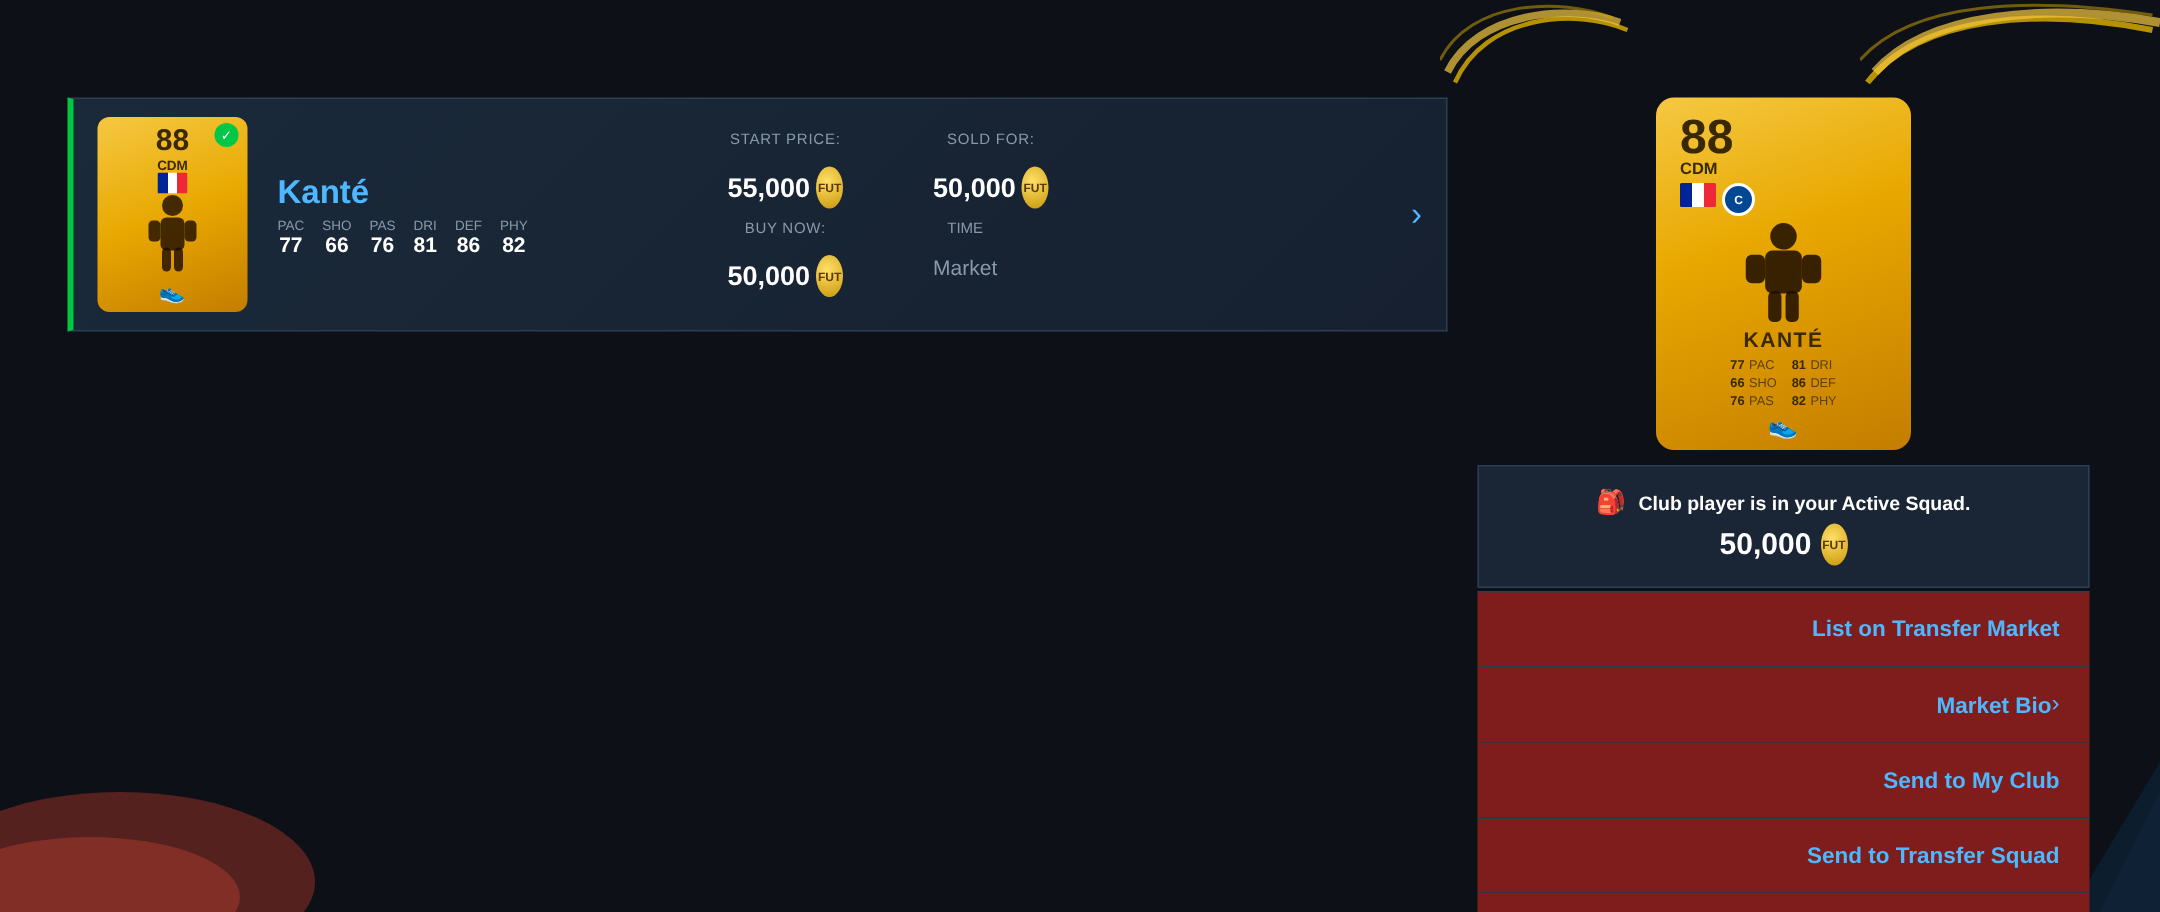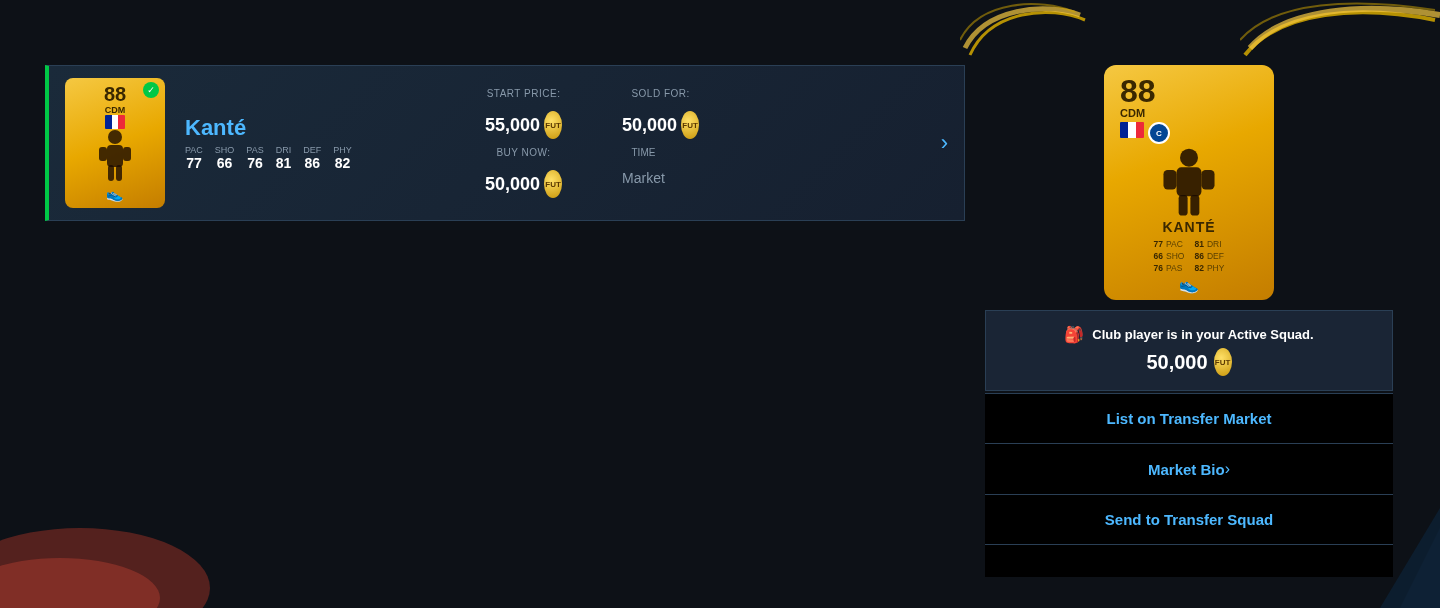"List on Transfer Market" .action-btn { background: #000000 -> #7f1d1d; justify-content: center -> flex-end }
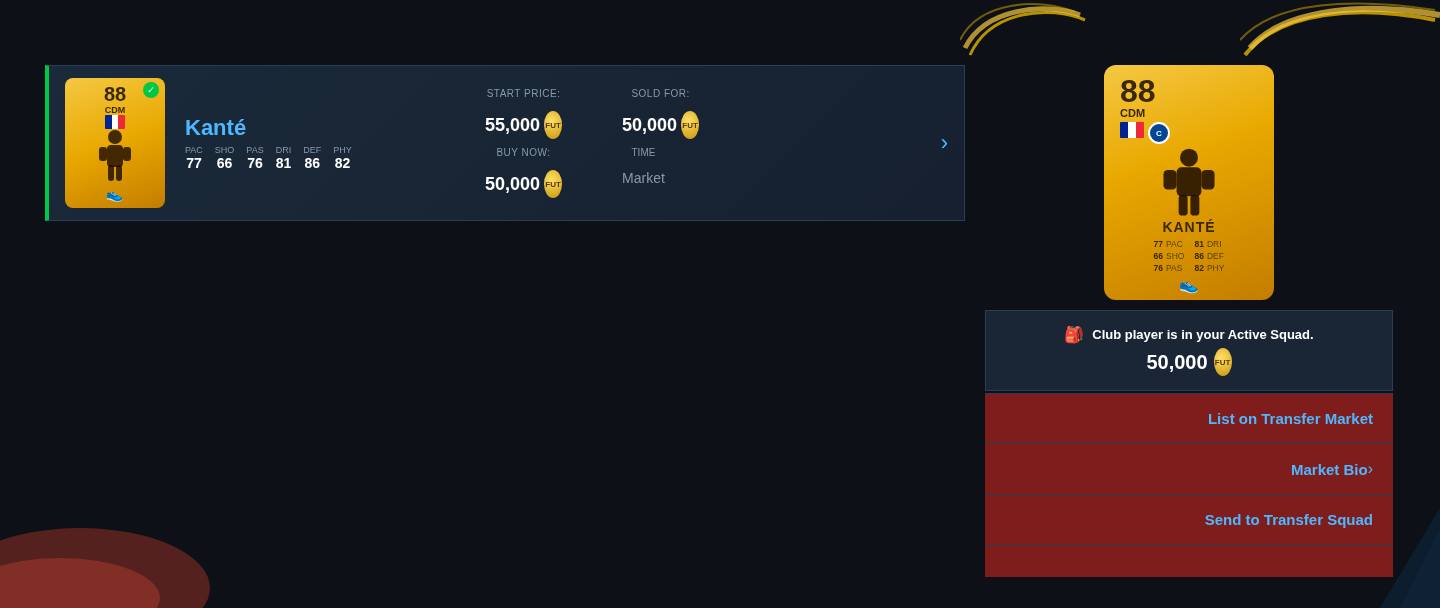"Send to My Club" button.action-btn { html: none -> <button> <span>Send to My Club</span> </button> }
